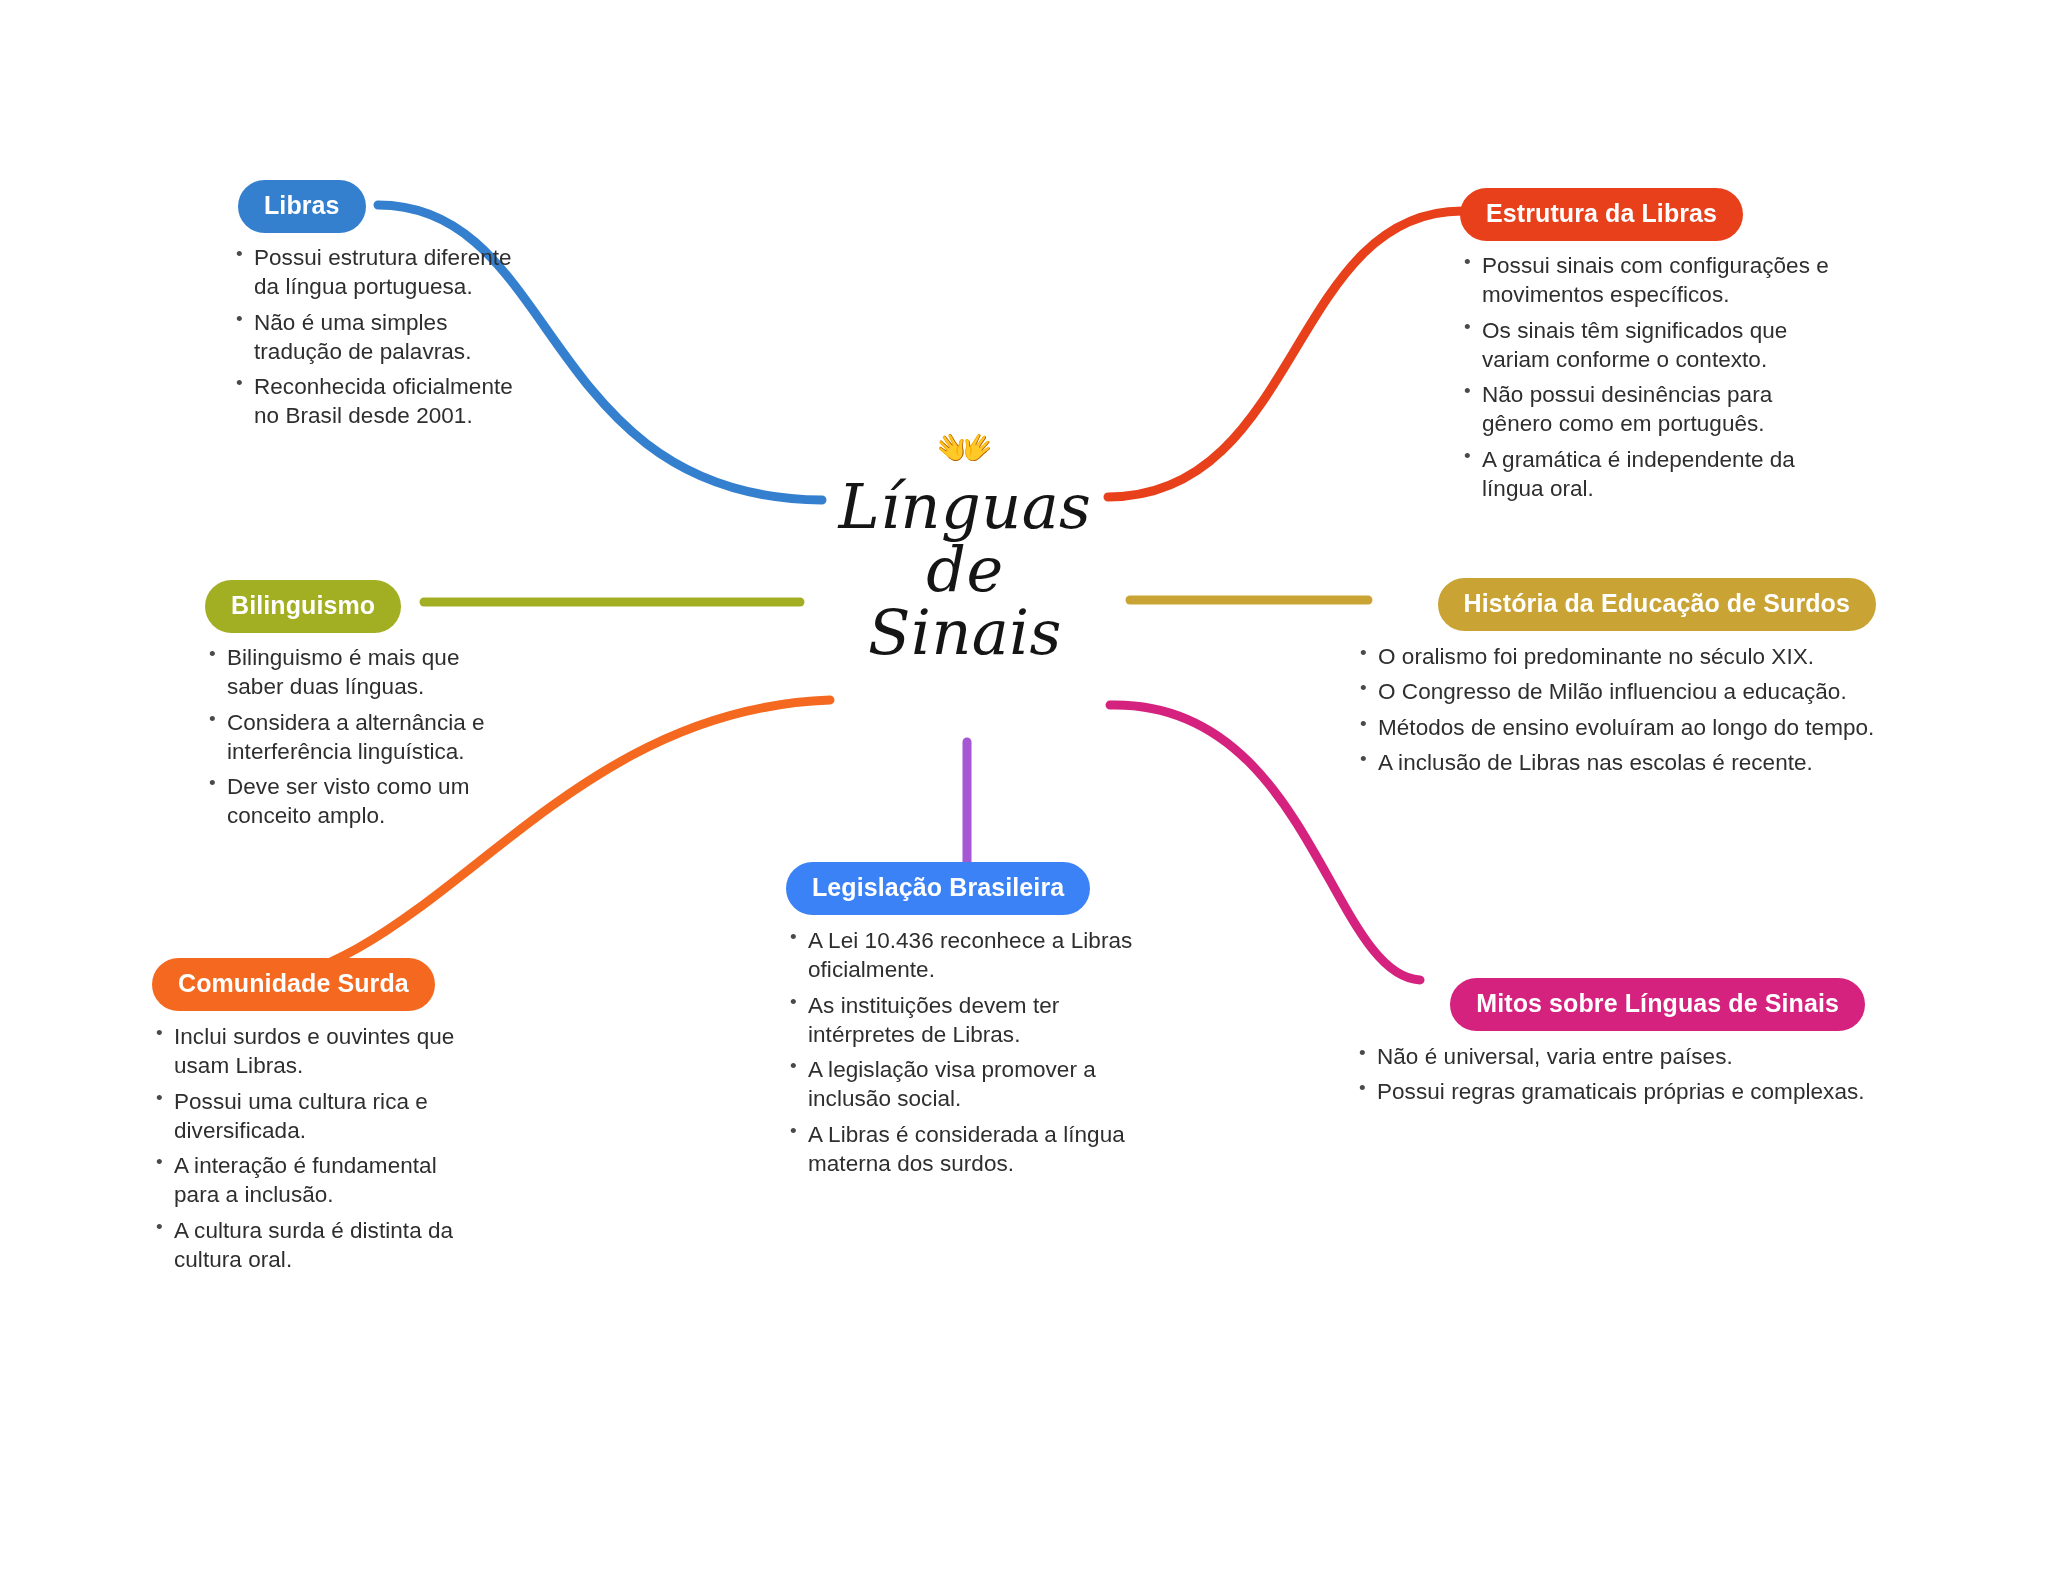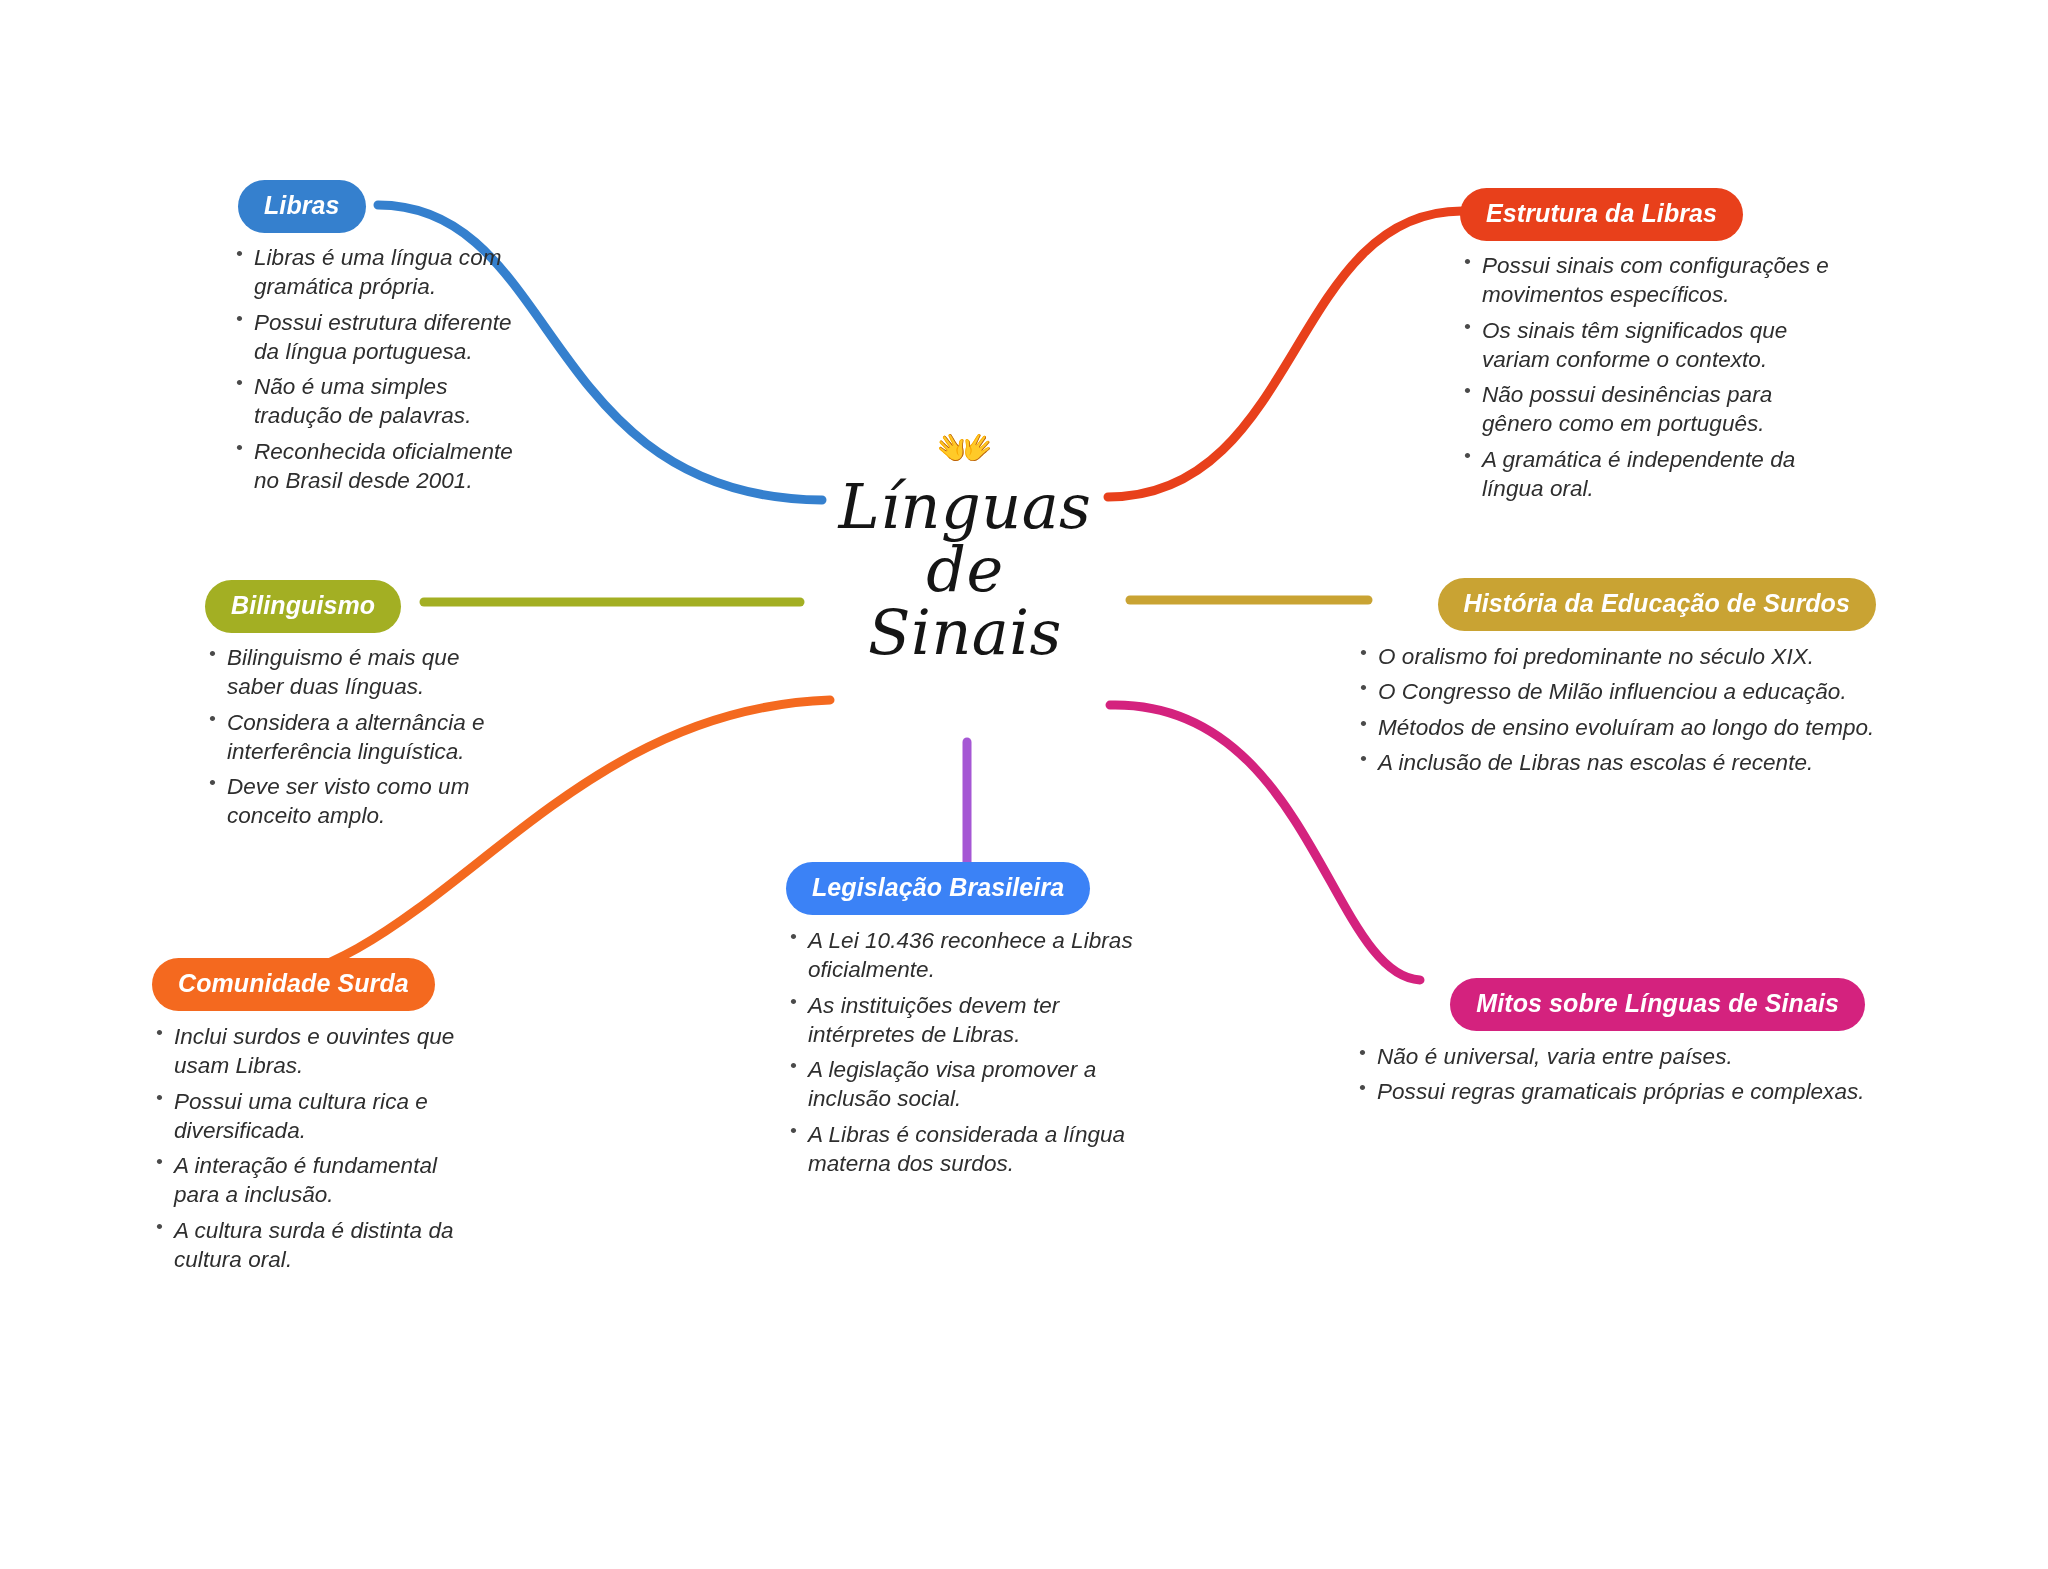"Libras" .branch { font-style: italic -> none }
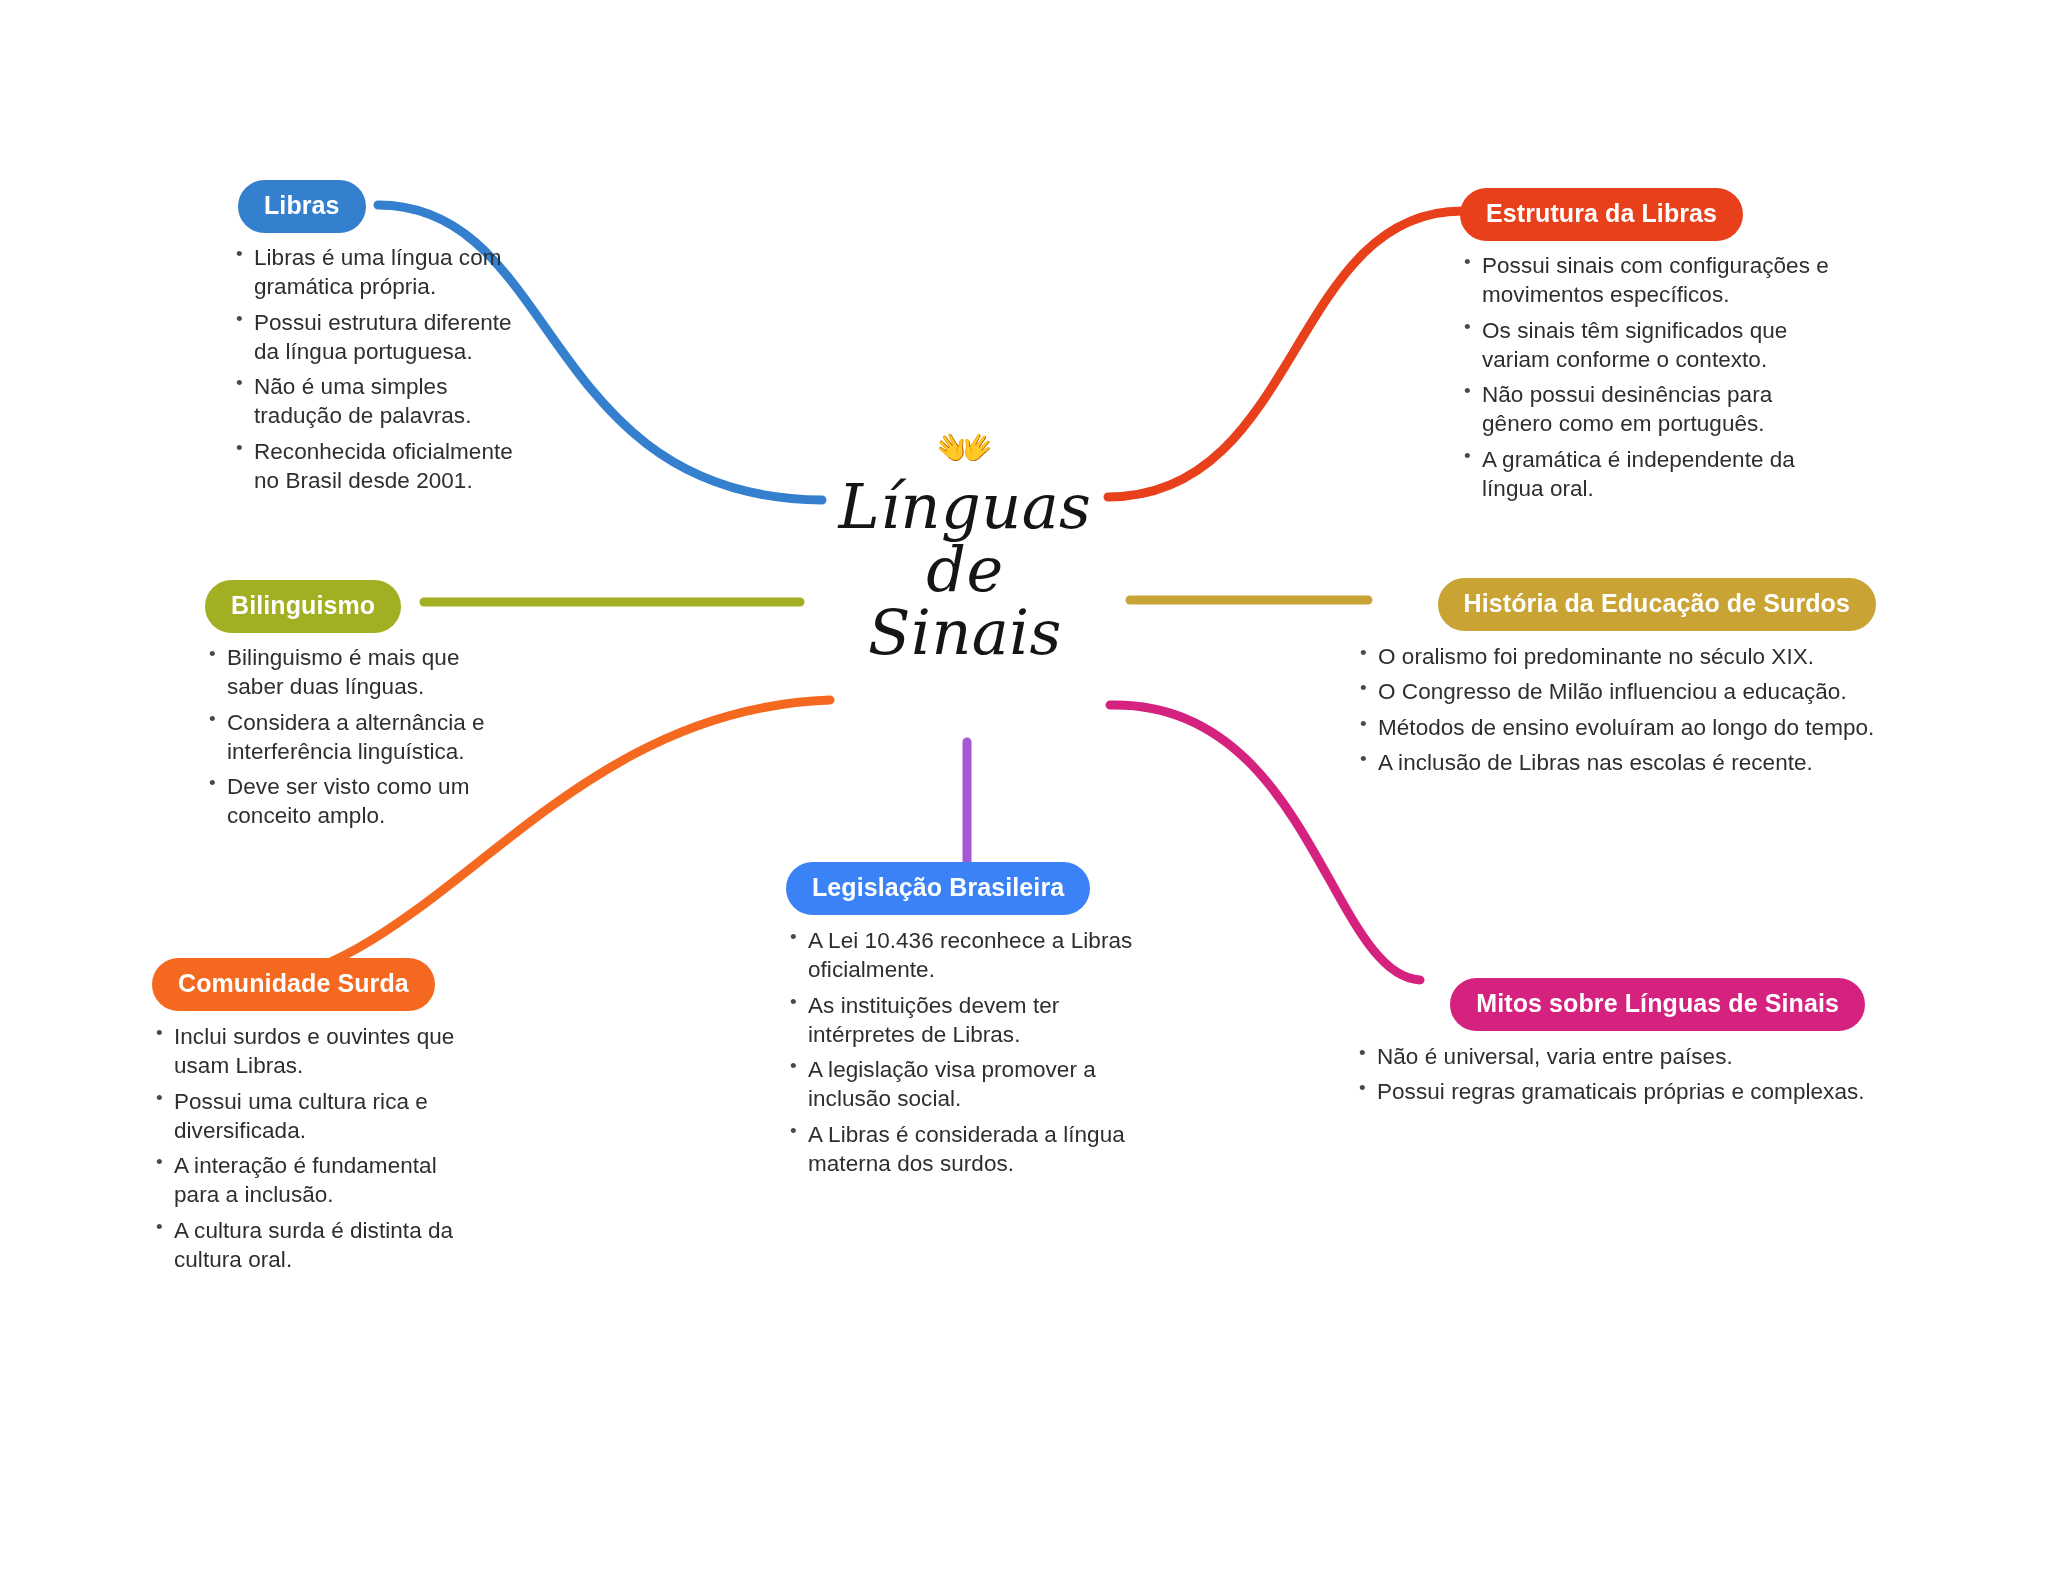"Libras é uma língua com" li { html: <li>Libras é uma língua com gramática própria.</li> -> none }
